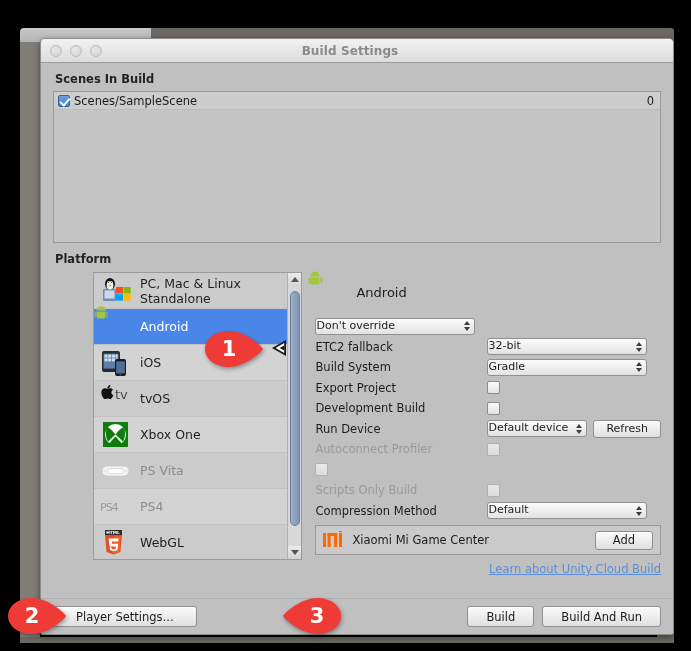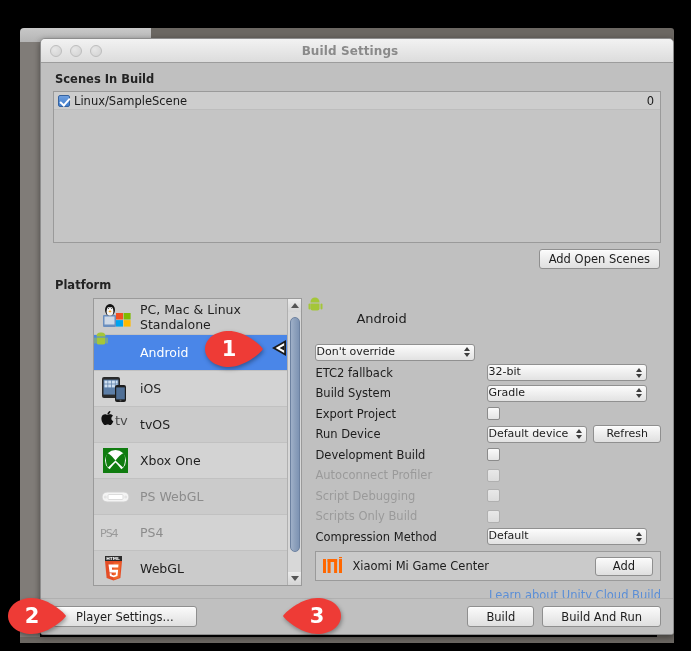"Linux/SampleScene" div.scene-name { text: Linux/SampleScene -> Scenes/SampleScene }
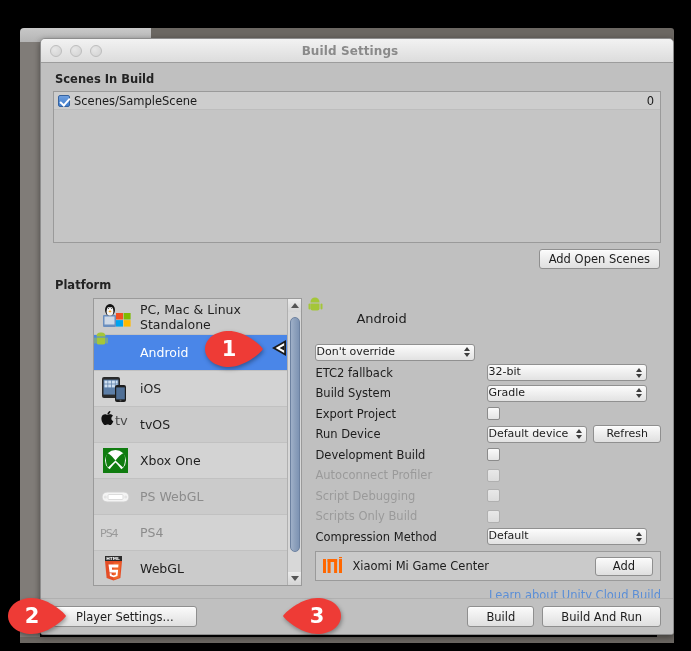"Add Open Scenes" div.add-scenes-row { html: <div> <button>Add Open Scenes</button> </div> -> none }
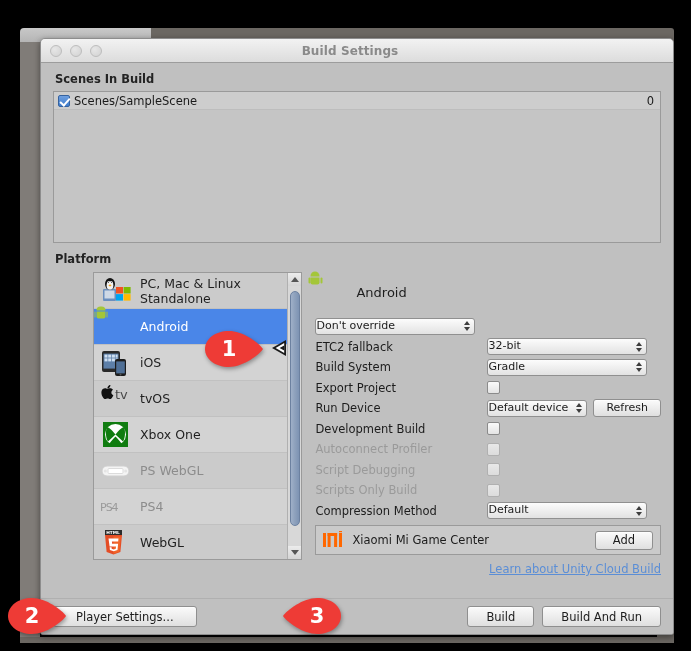"Run Device" div.frow { order: before "Development Build" -> after "Development Build" }
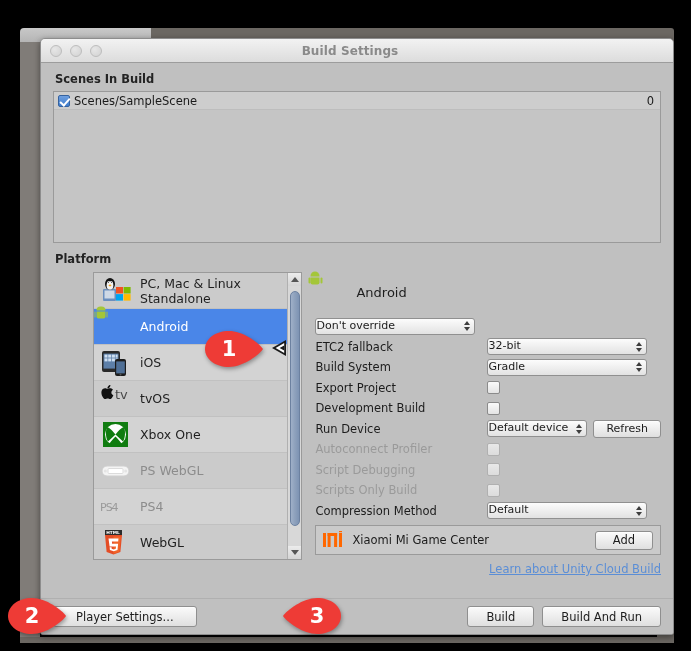"PS WebGL" span.plat-label { text: WebGL -> Vita }
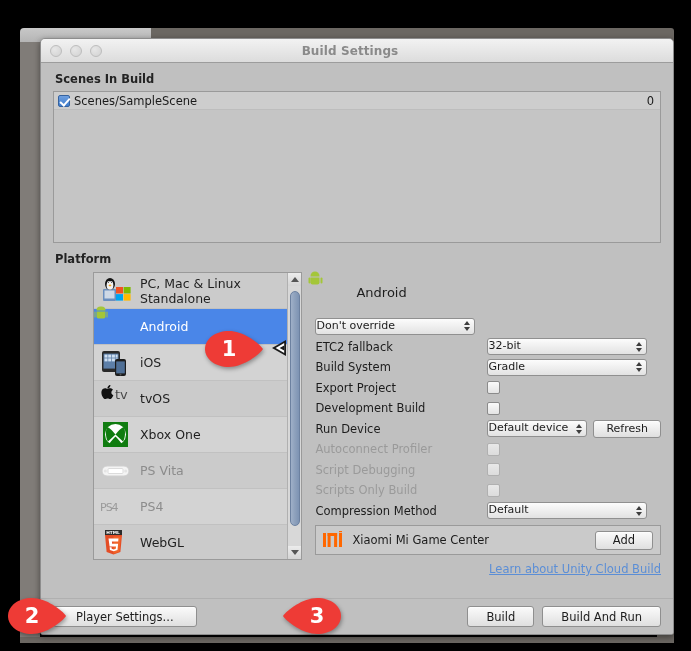"Script Debugging" span.flabel { html: <span>Script Debugging</span> -> none }
